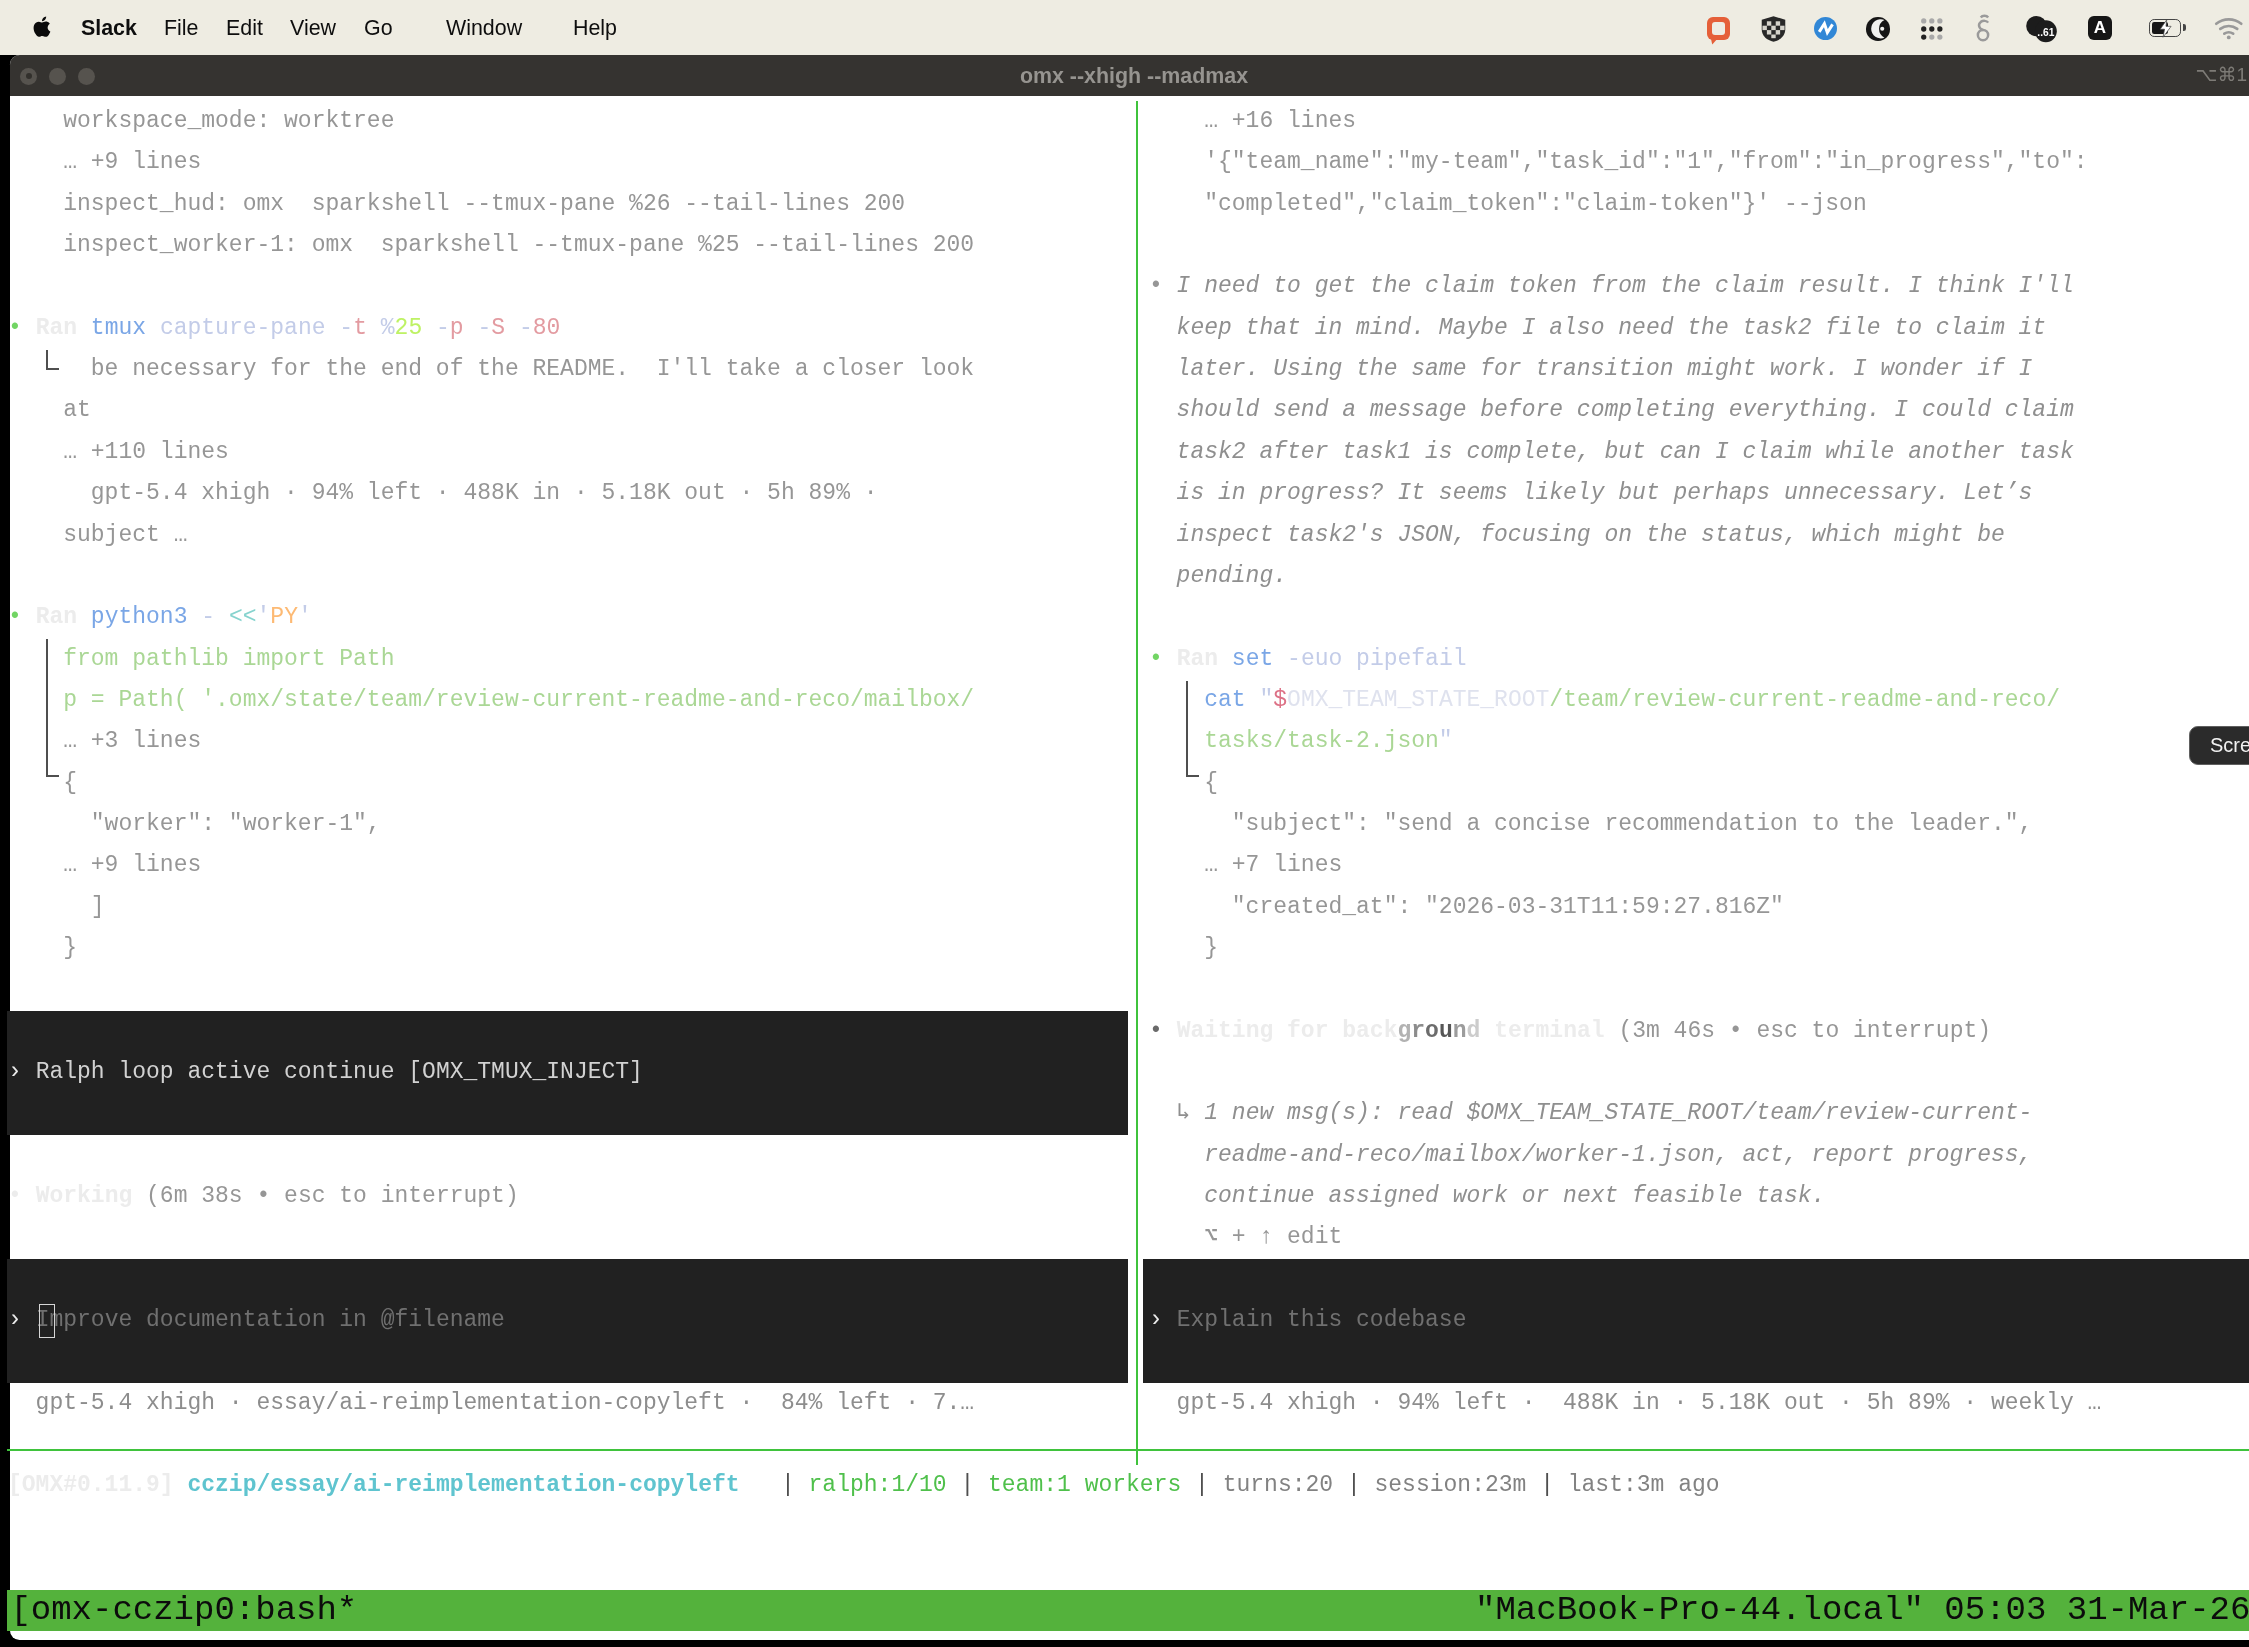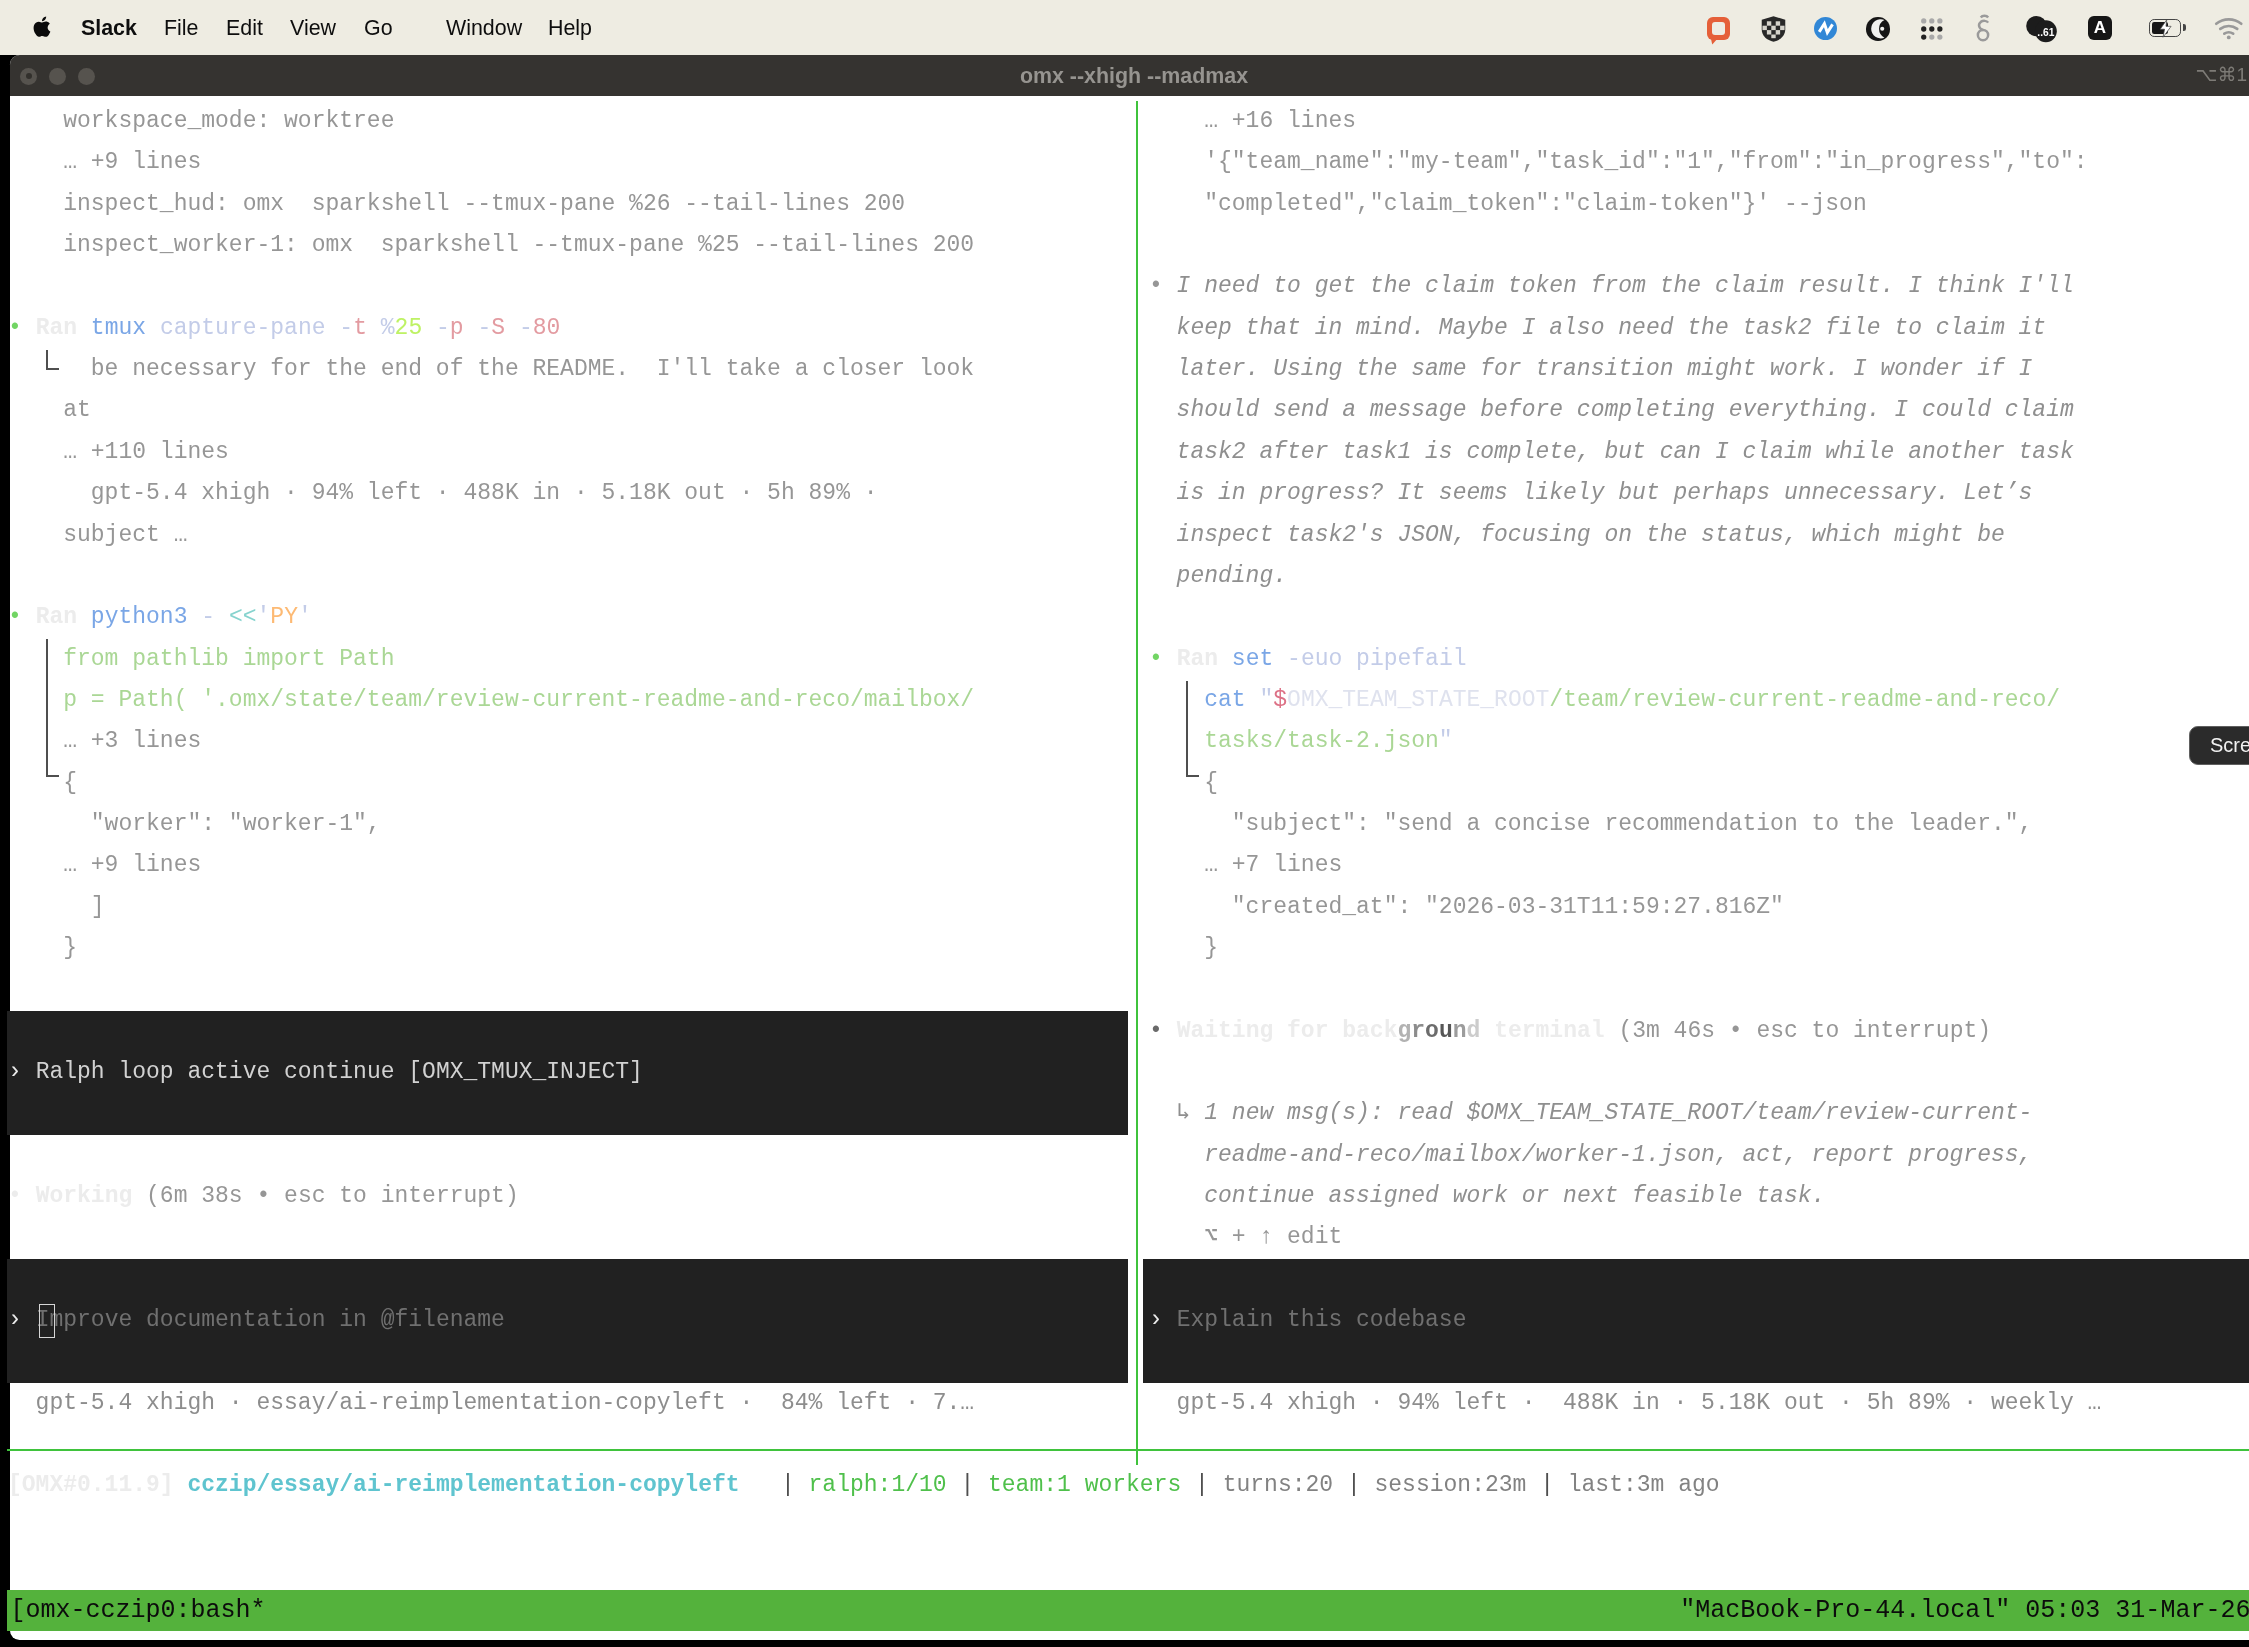"Help" div.mi { left: 548px -> 573px }
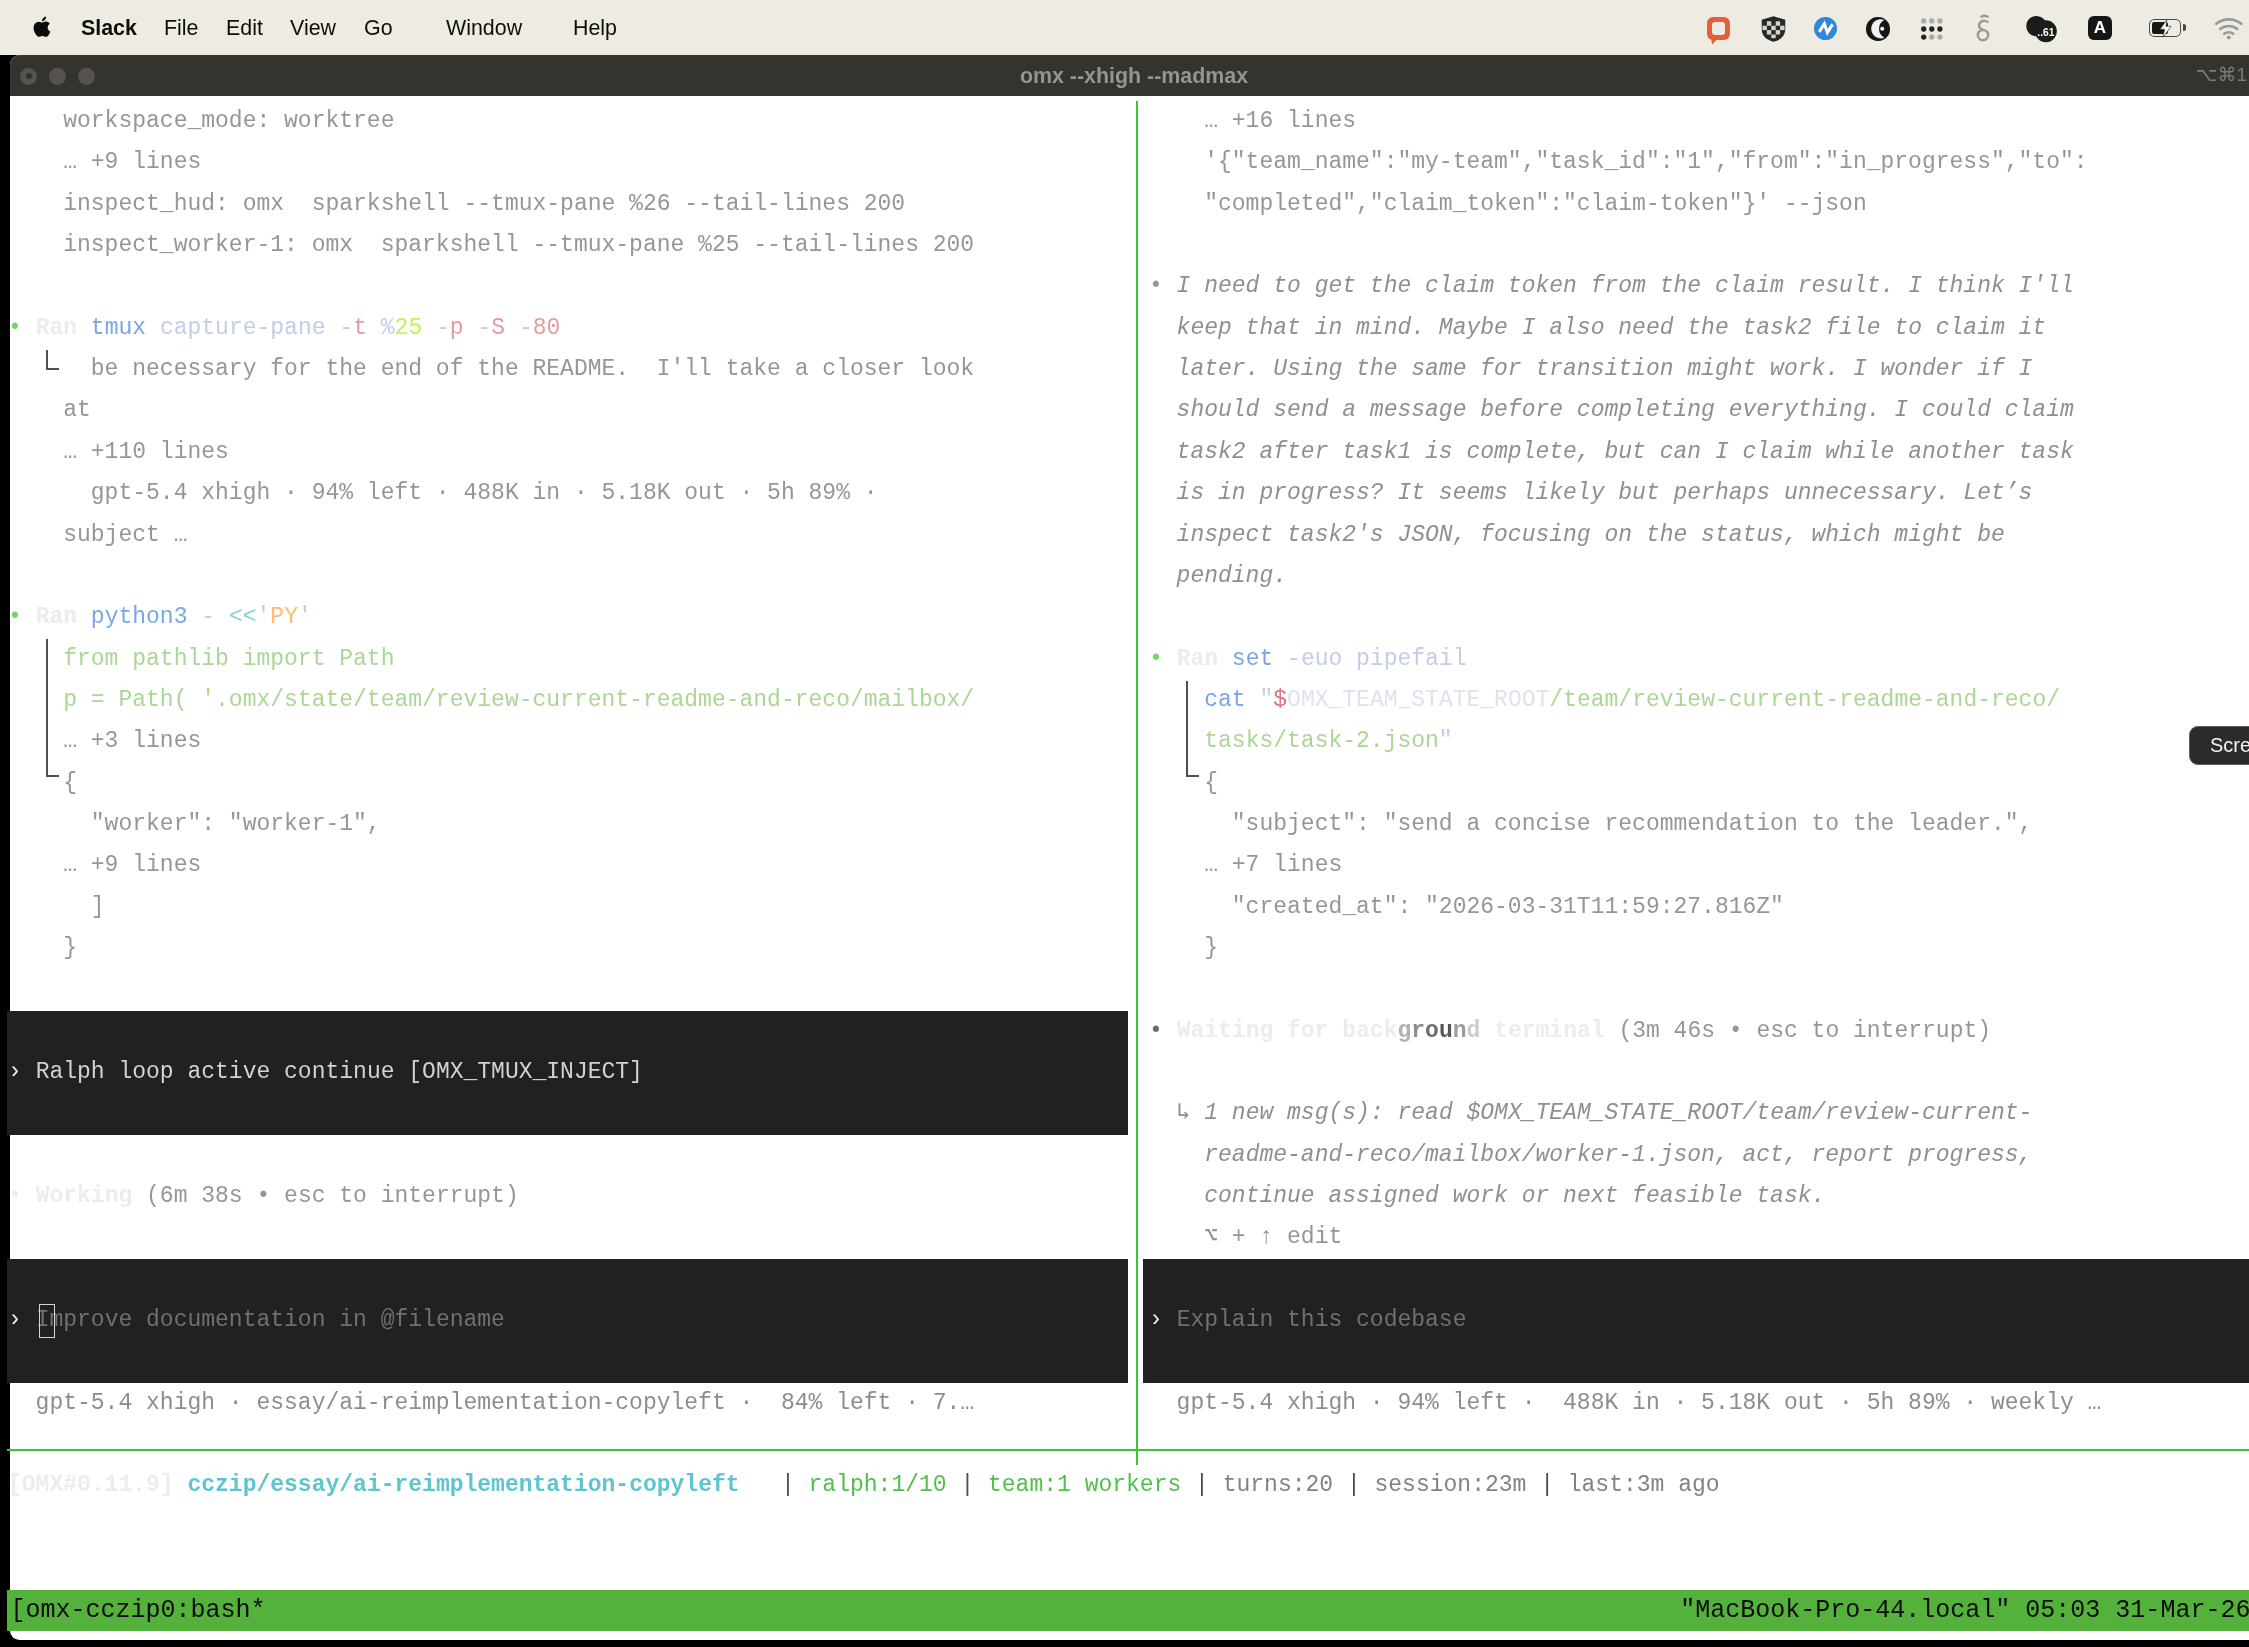"[omx-cczip0:bash*" .statusbar .txt { font-size: 25px -> 34px }
